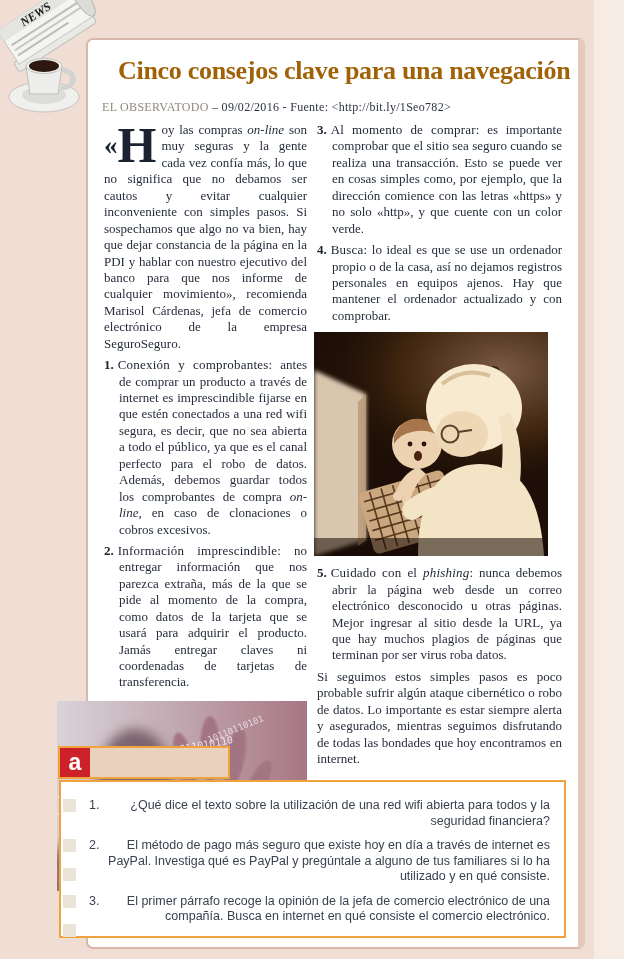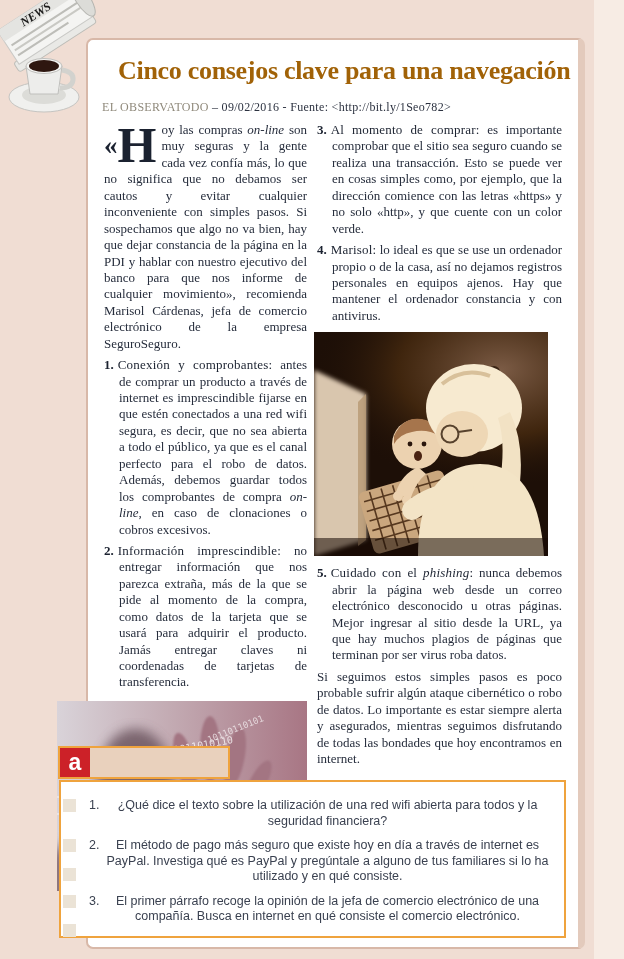"Marisol:" b.lbl { text: Marisol -> Busca }
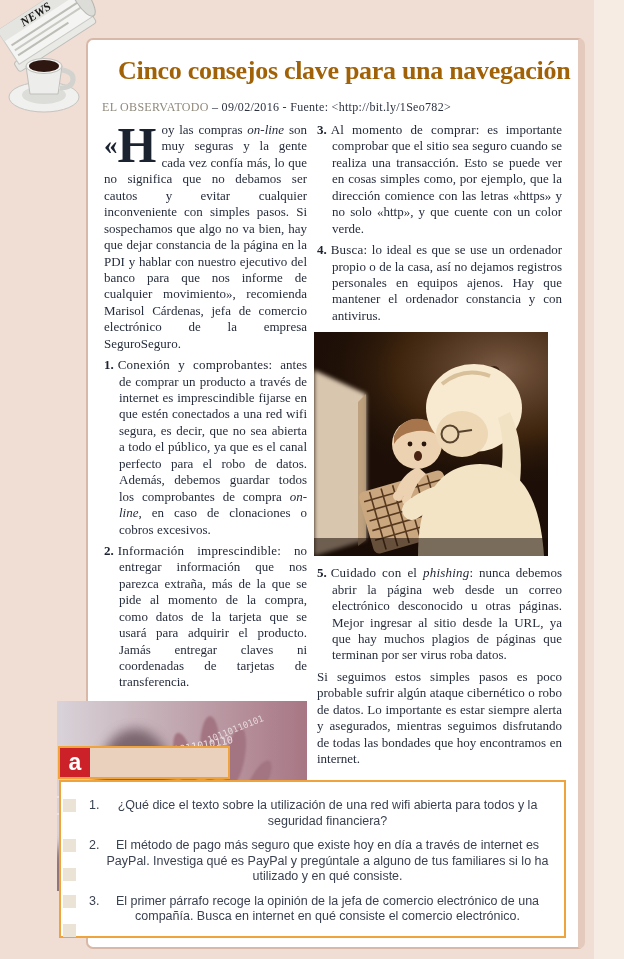"lo ideal es que se" span { text: constancia y con antivirus -> actualizado y con comprobar }
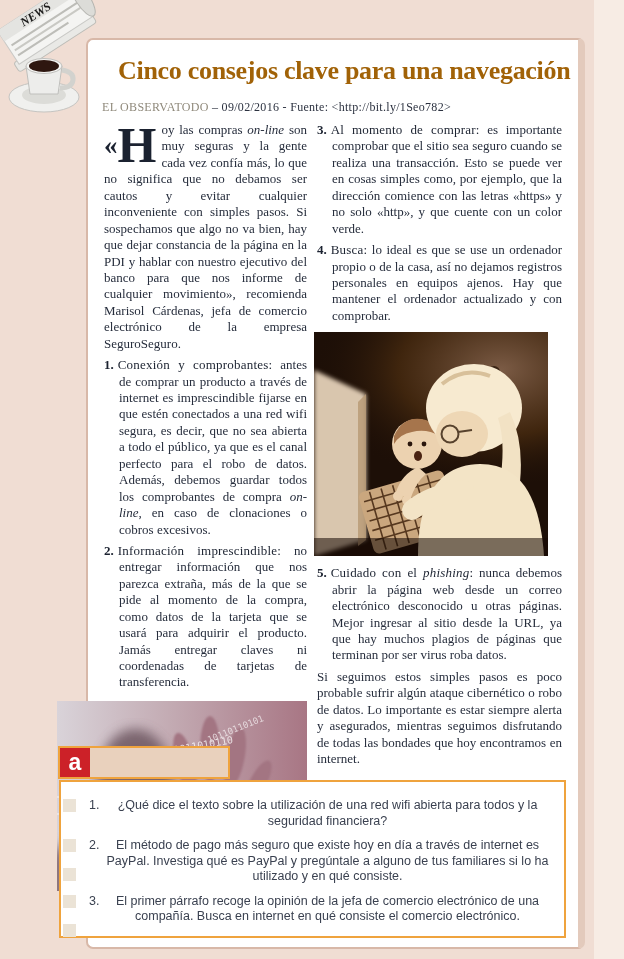"¿Qué dice el texto sobre" .q-text { text-align: center -> right }
